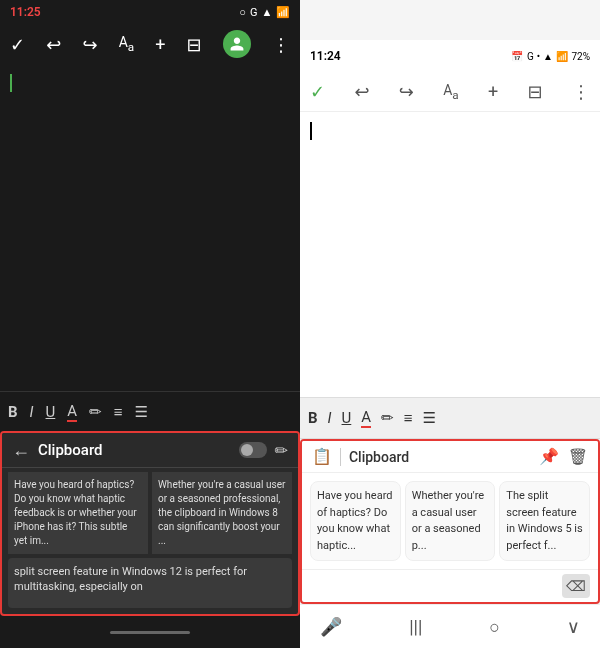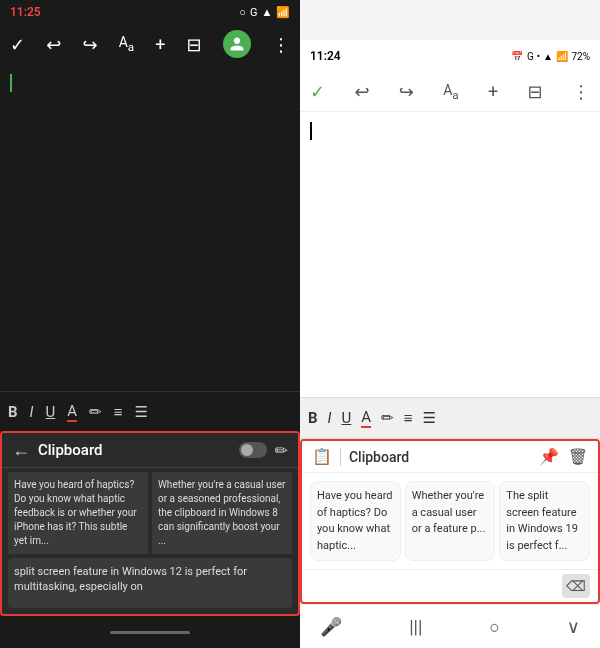"Whether you're a casual user or a feature" div.clip-item-right { text: feature -> seasoned }
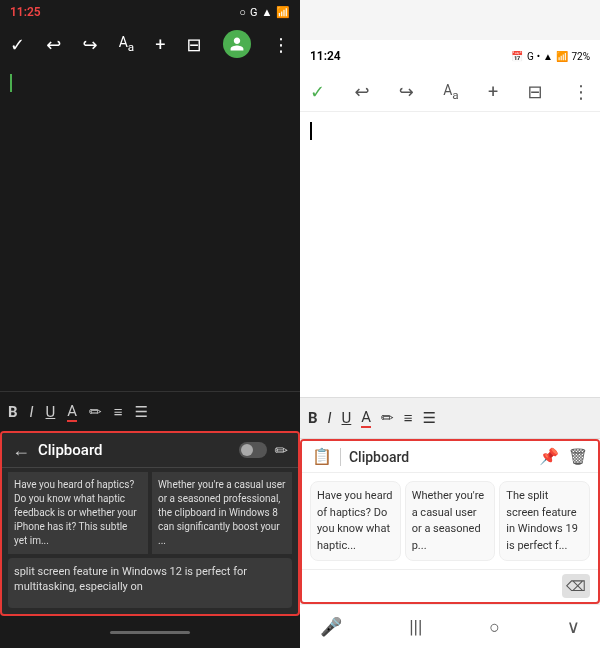"The split screen feature in" div.clip-item-right { text: 19 -> 5 }
